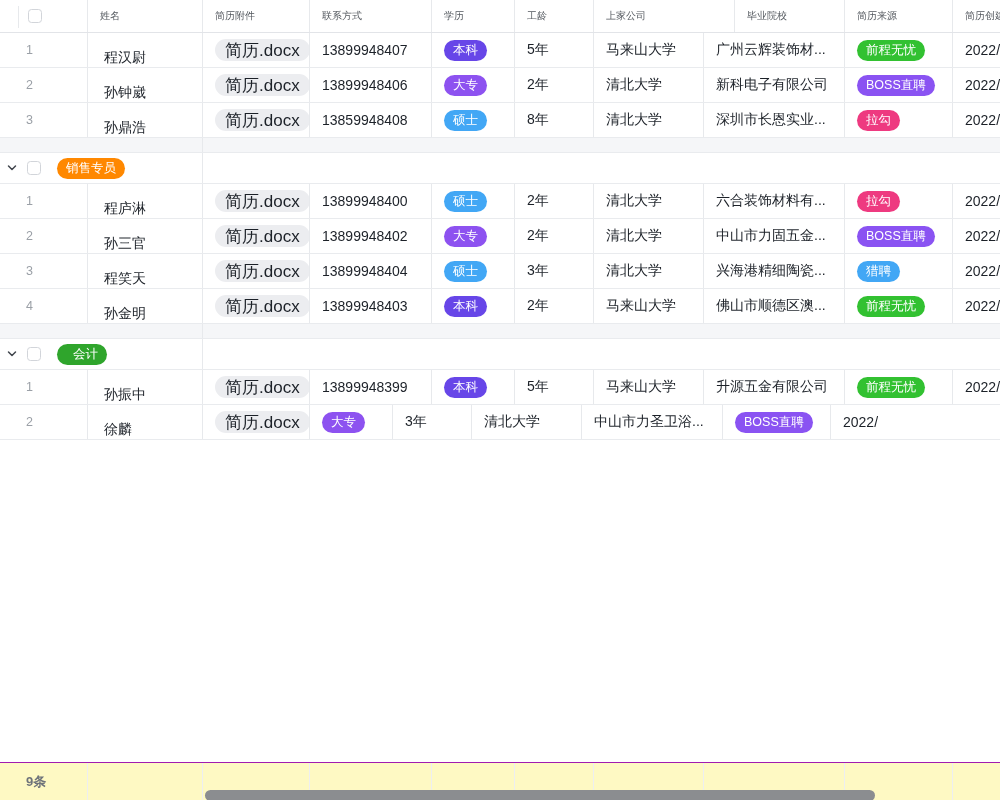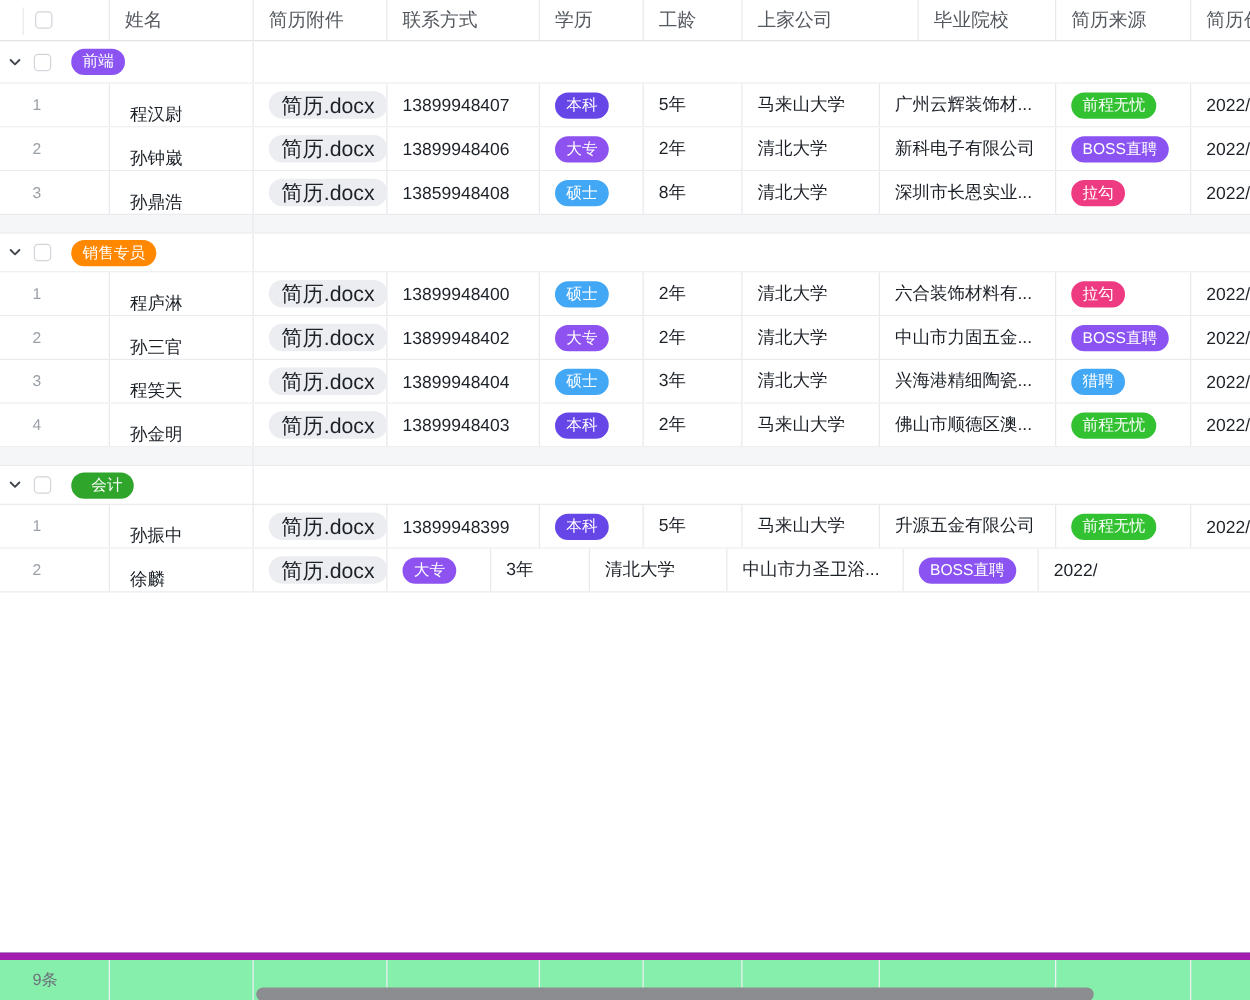"姓名" .thead .cell { font-size: 15px -> 10px }
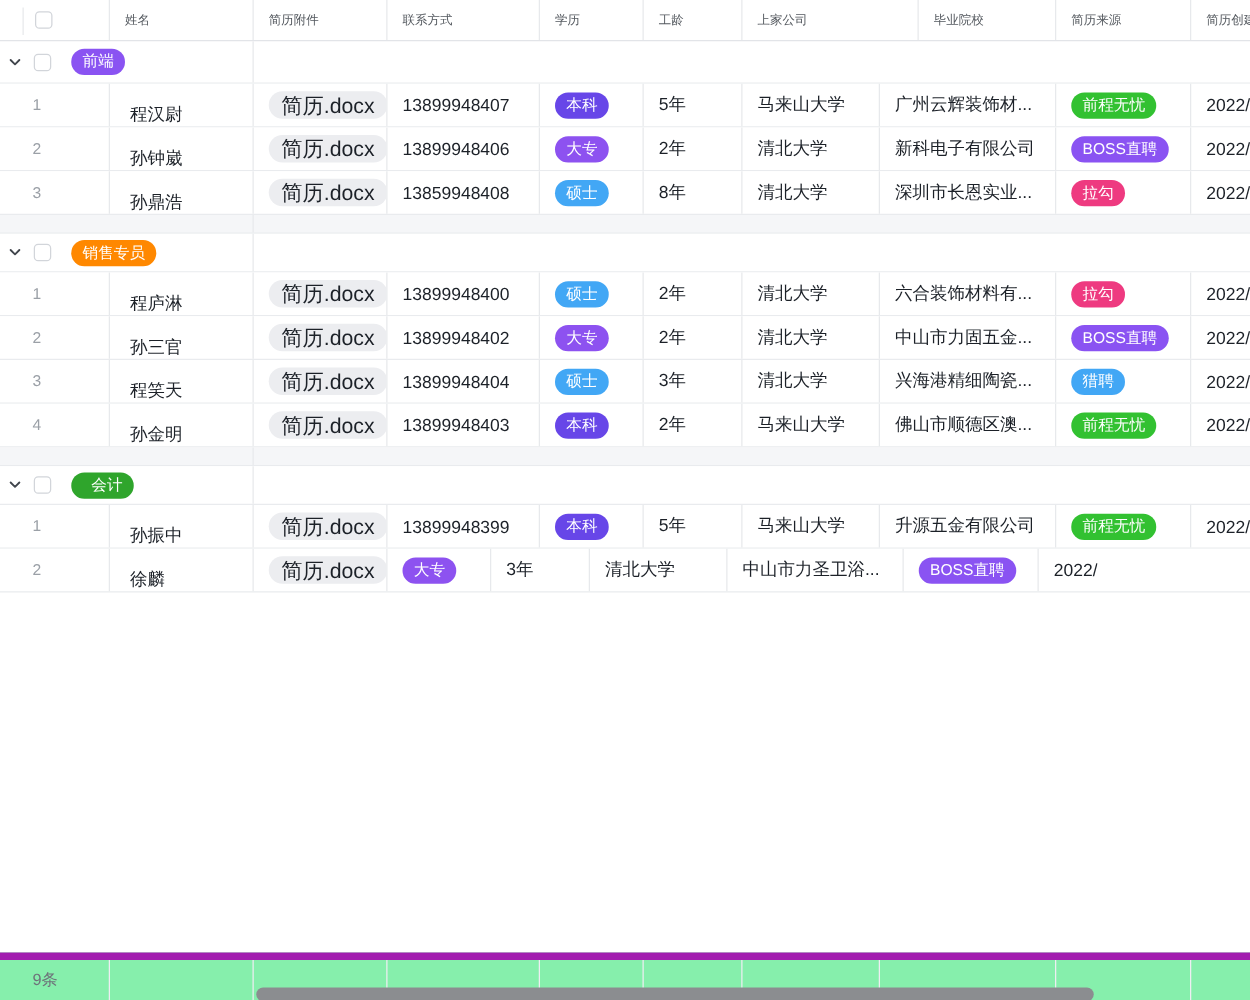"前端" div.grouprow { html: <div> <div> <span> <svg> <path></path> </svg> </span> <span></span> <span>前端</span> </div> <div></div> </div> -> none }
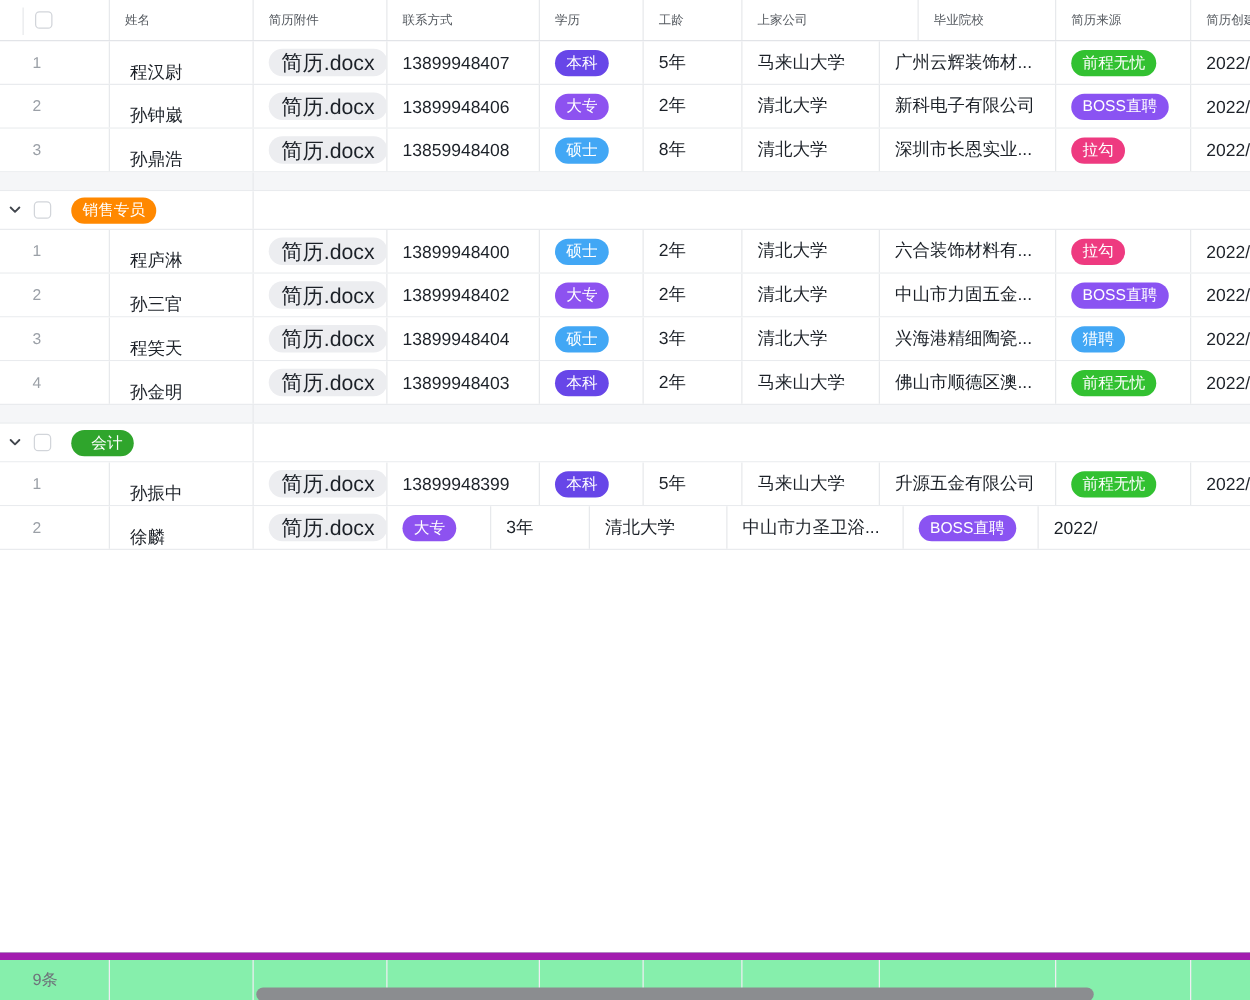"9条" .tfoot { background: #86efac -> #fef9c3; border-top: 6px solid #a21caf -> 1px solid #a21caf; font-weight: none -> bold }
